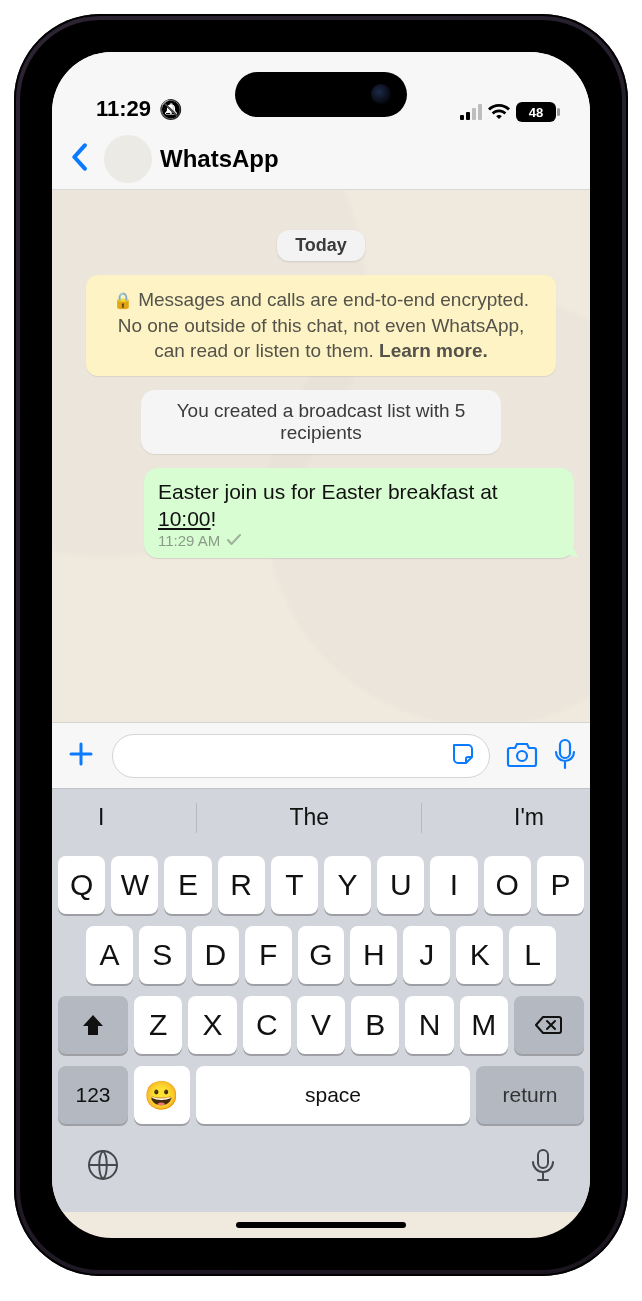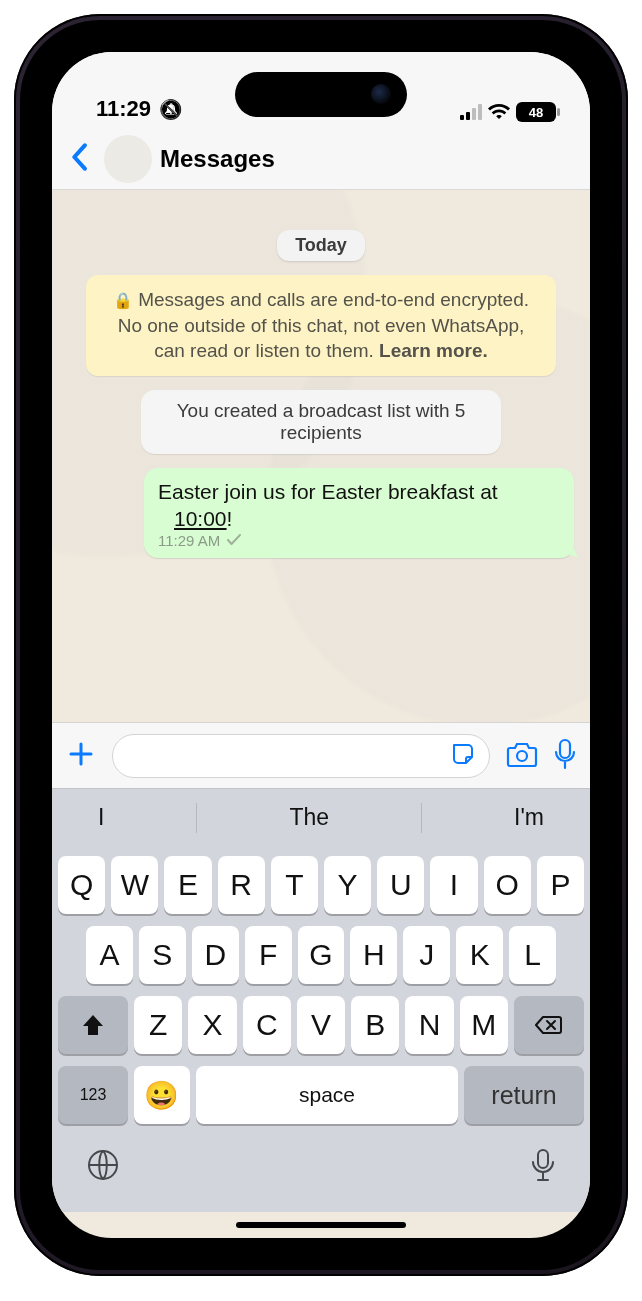"Messages" span.nav-title { text: Messages -> WhatsApp }
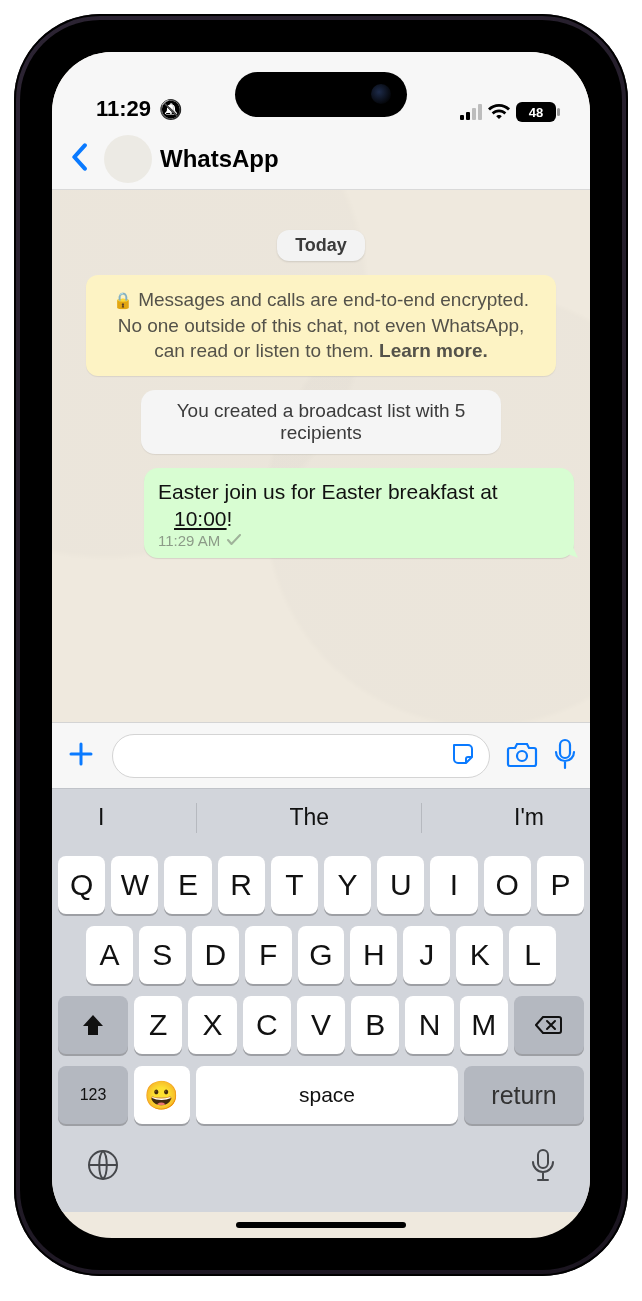"10:00" .bubble-out .body .timelink { margin-left: 16px -> none }
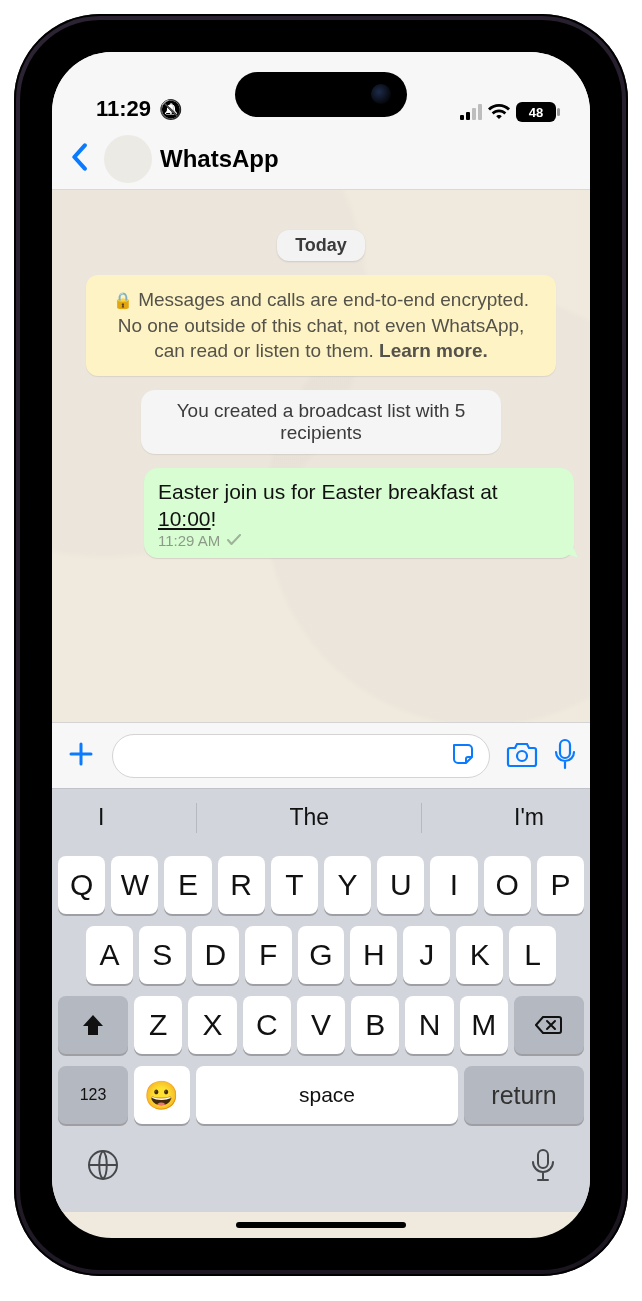"123" .key-123 { font-size: 16px -> 21px }
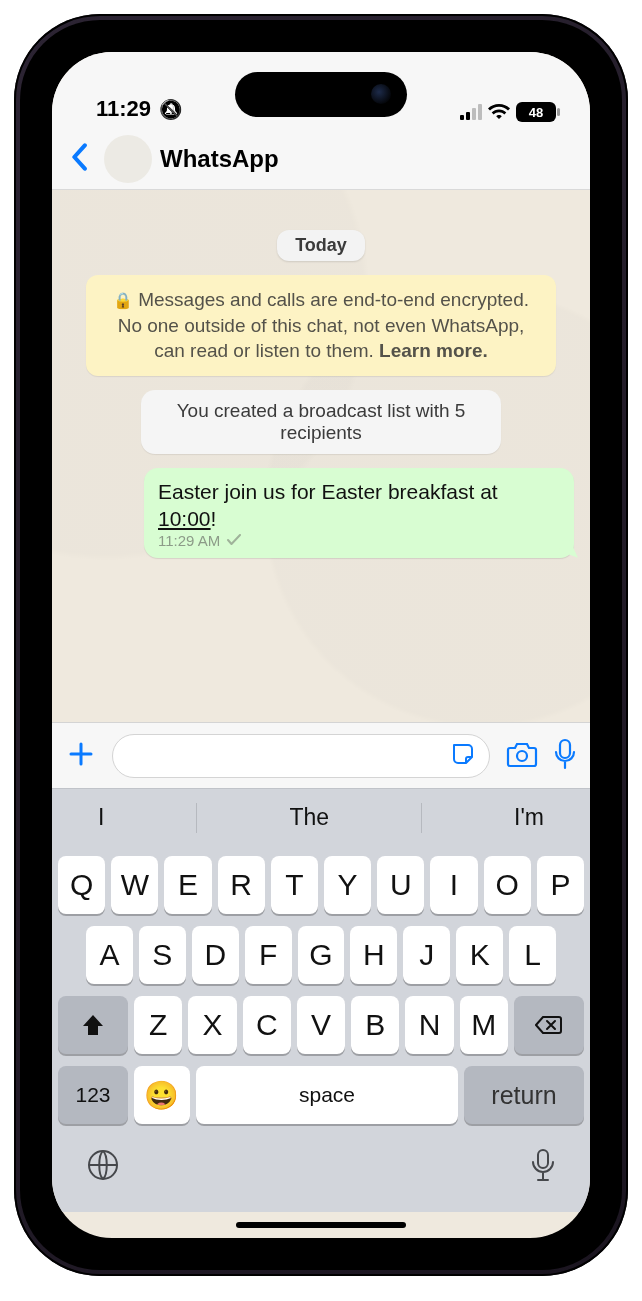"return" .key-return { font-size: 25px -> 21px; width: 120px -> 108px }
